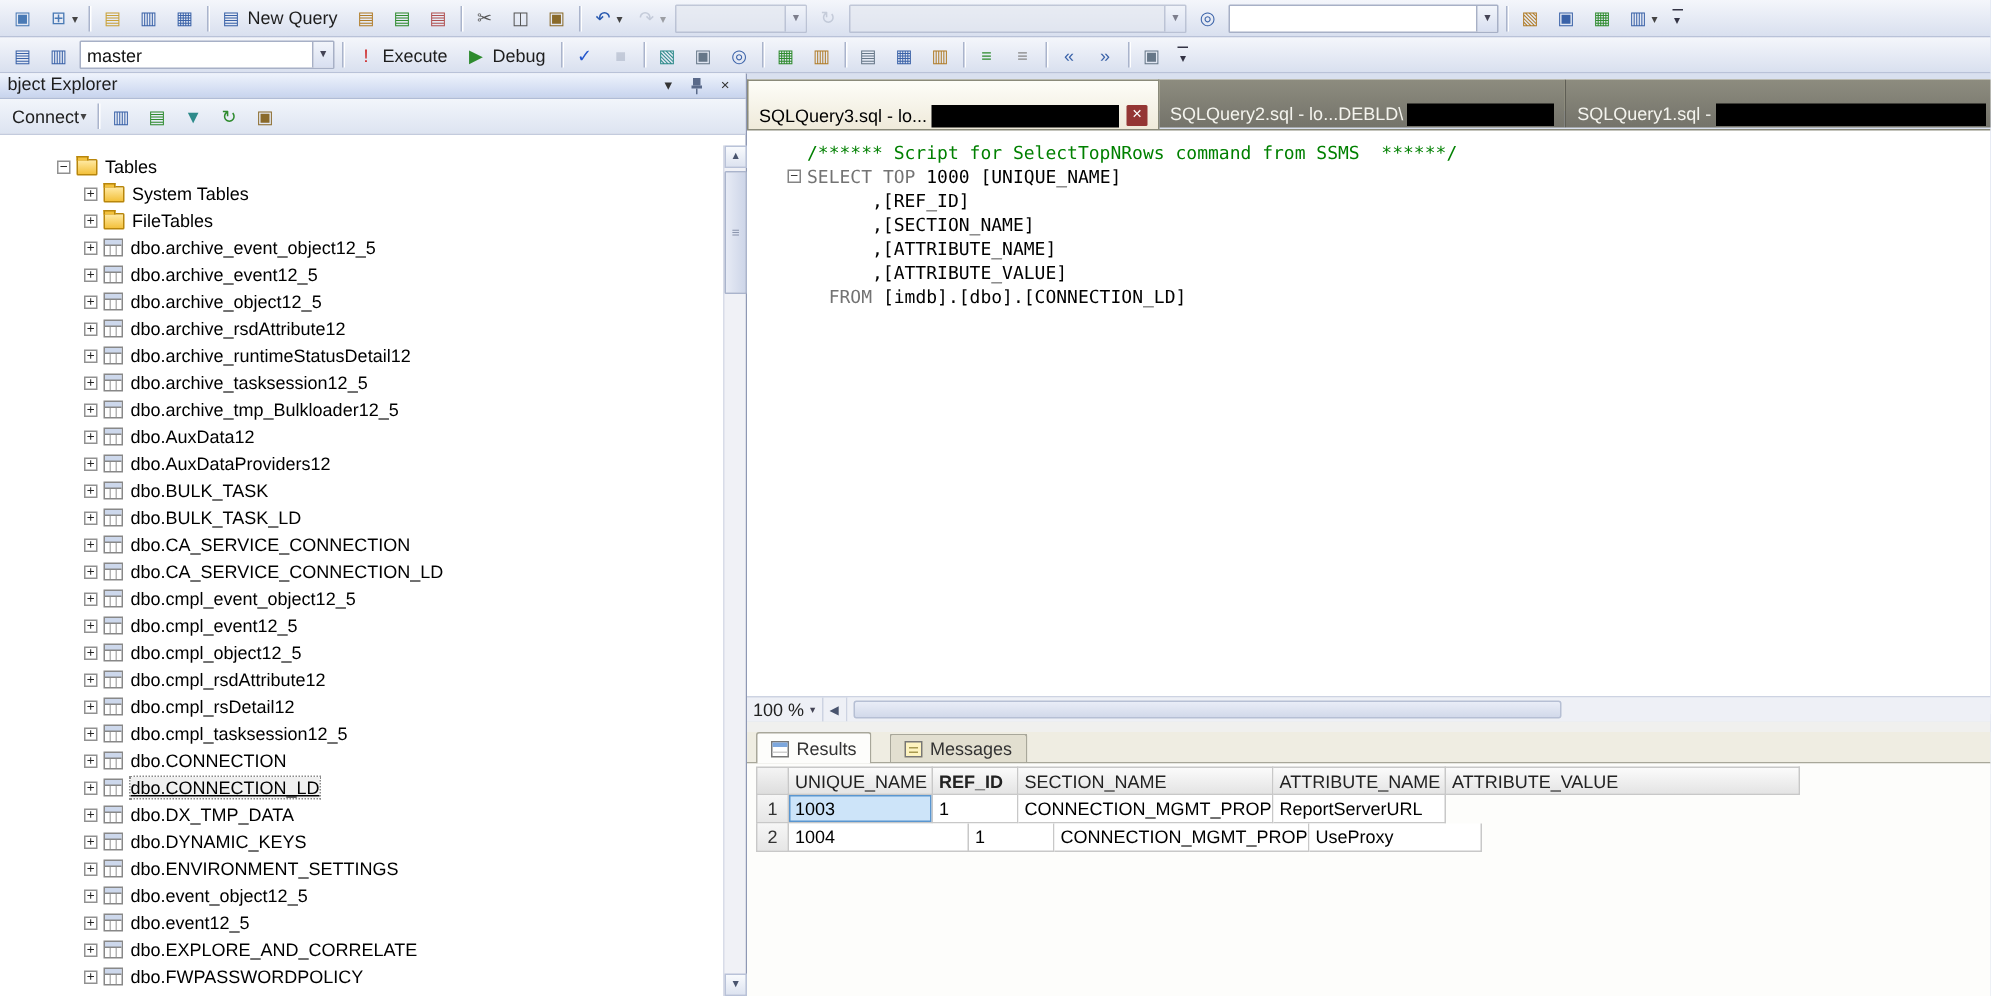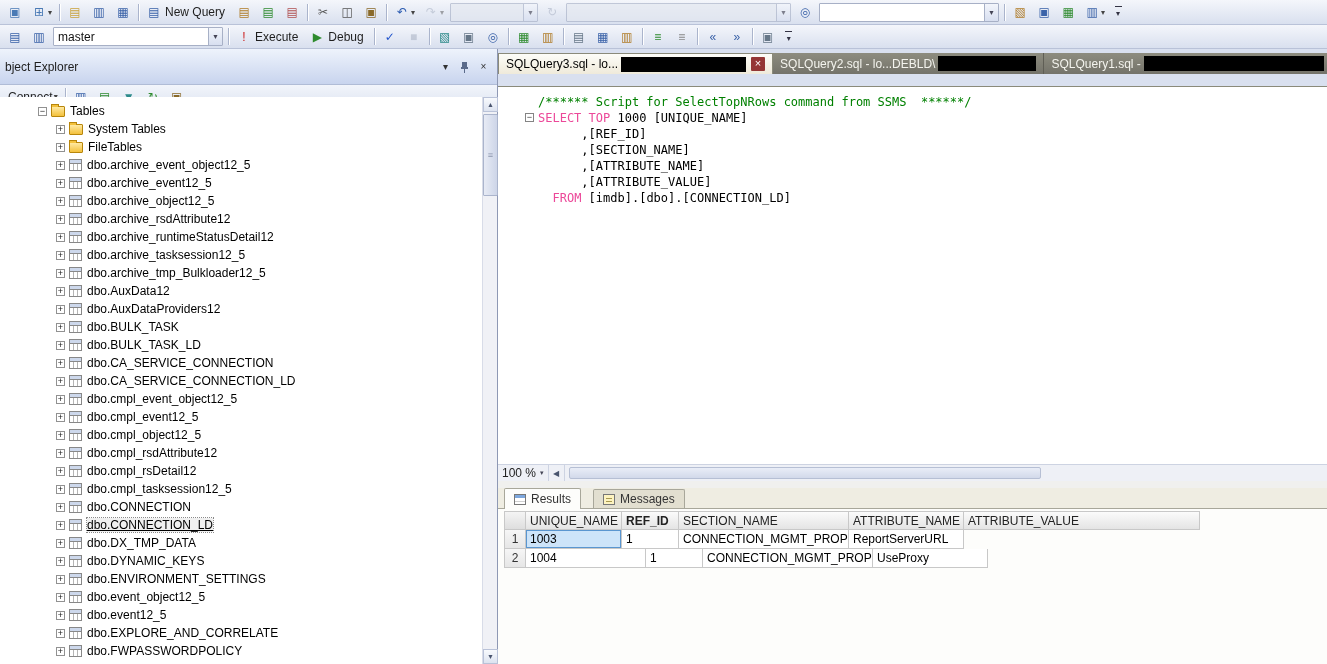"bject Explorer" #oe-header { align-items: center -> flex-start; height: 36px -> 17px }
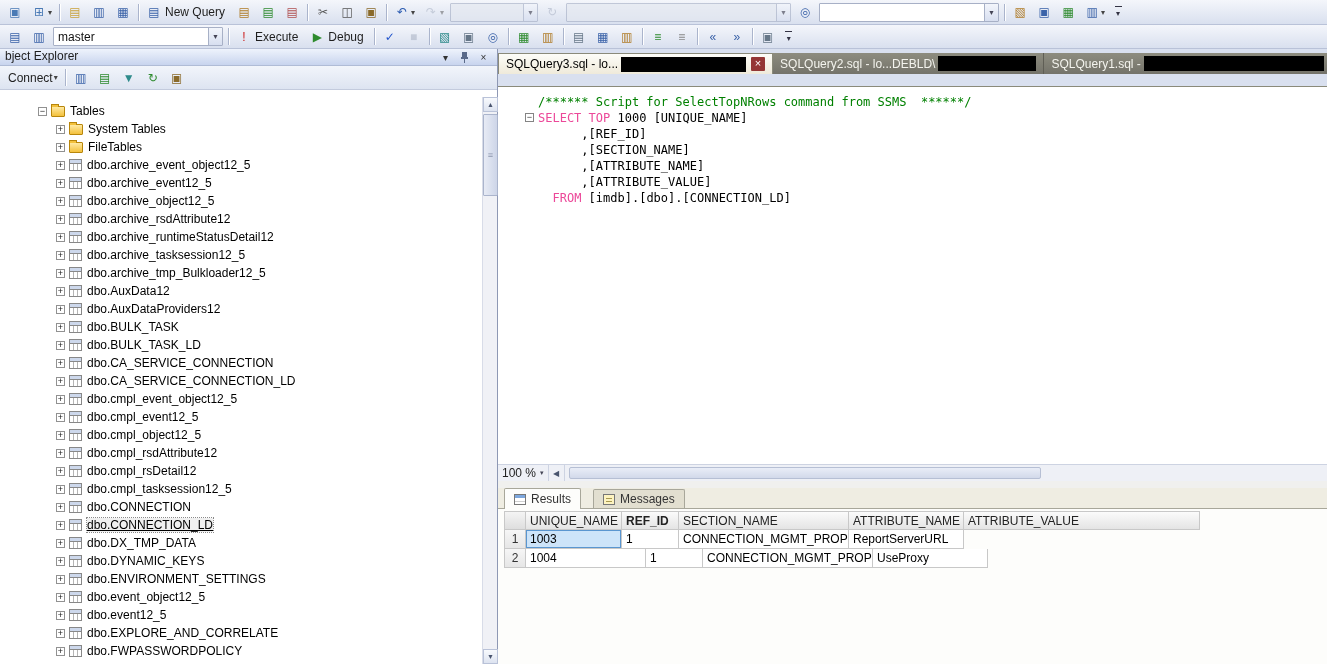"SQLQuery3.sql - lo..." .dtab { align-items: center -> none; padding: 0 7px -> 16px 7px }
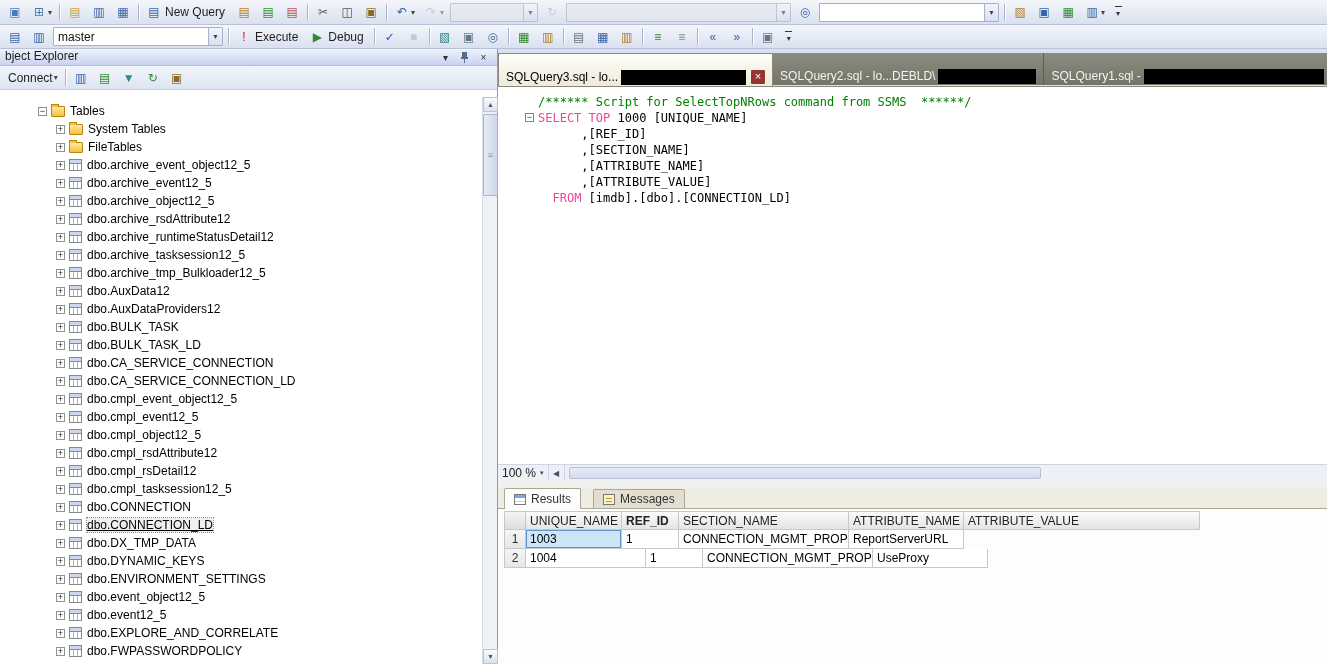"SELECT" .tok-kw { color: #ec4899 -> #737373 }
